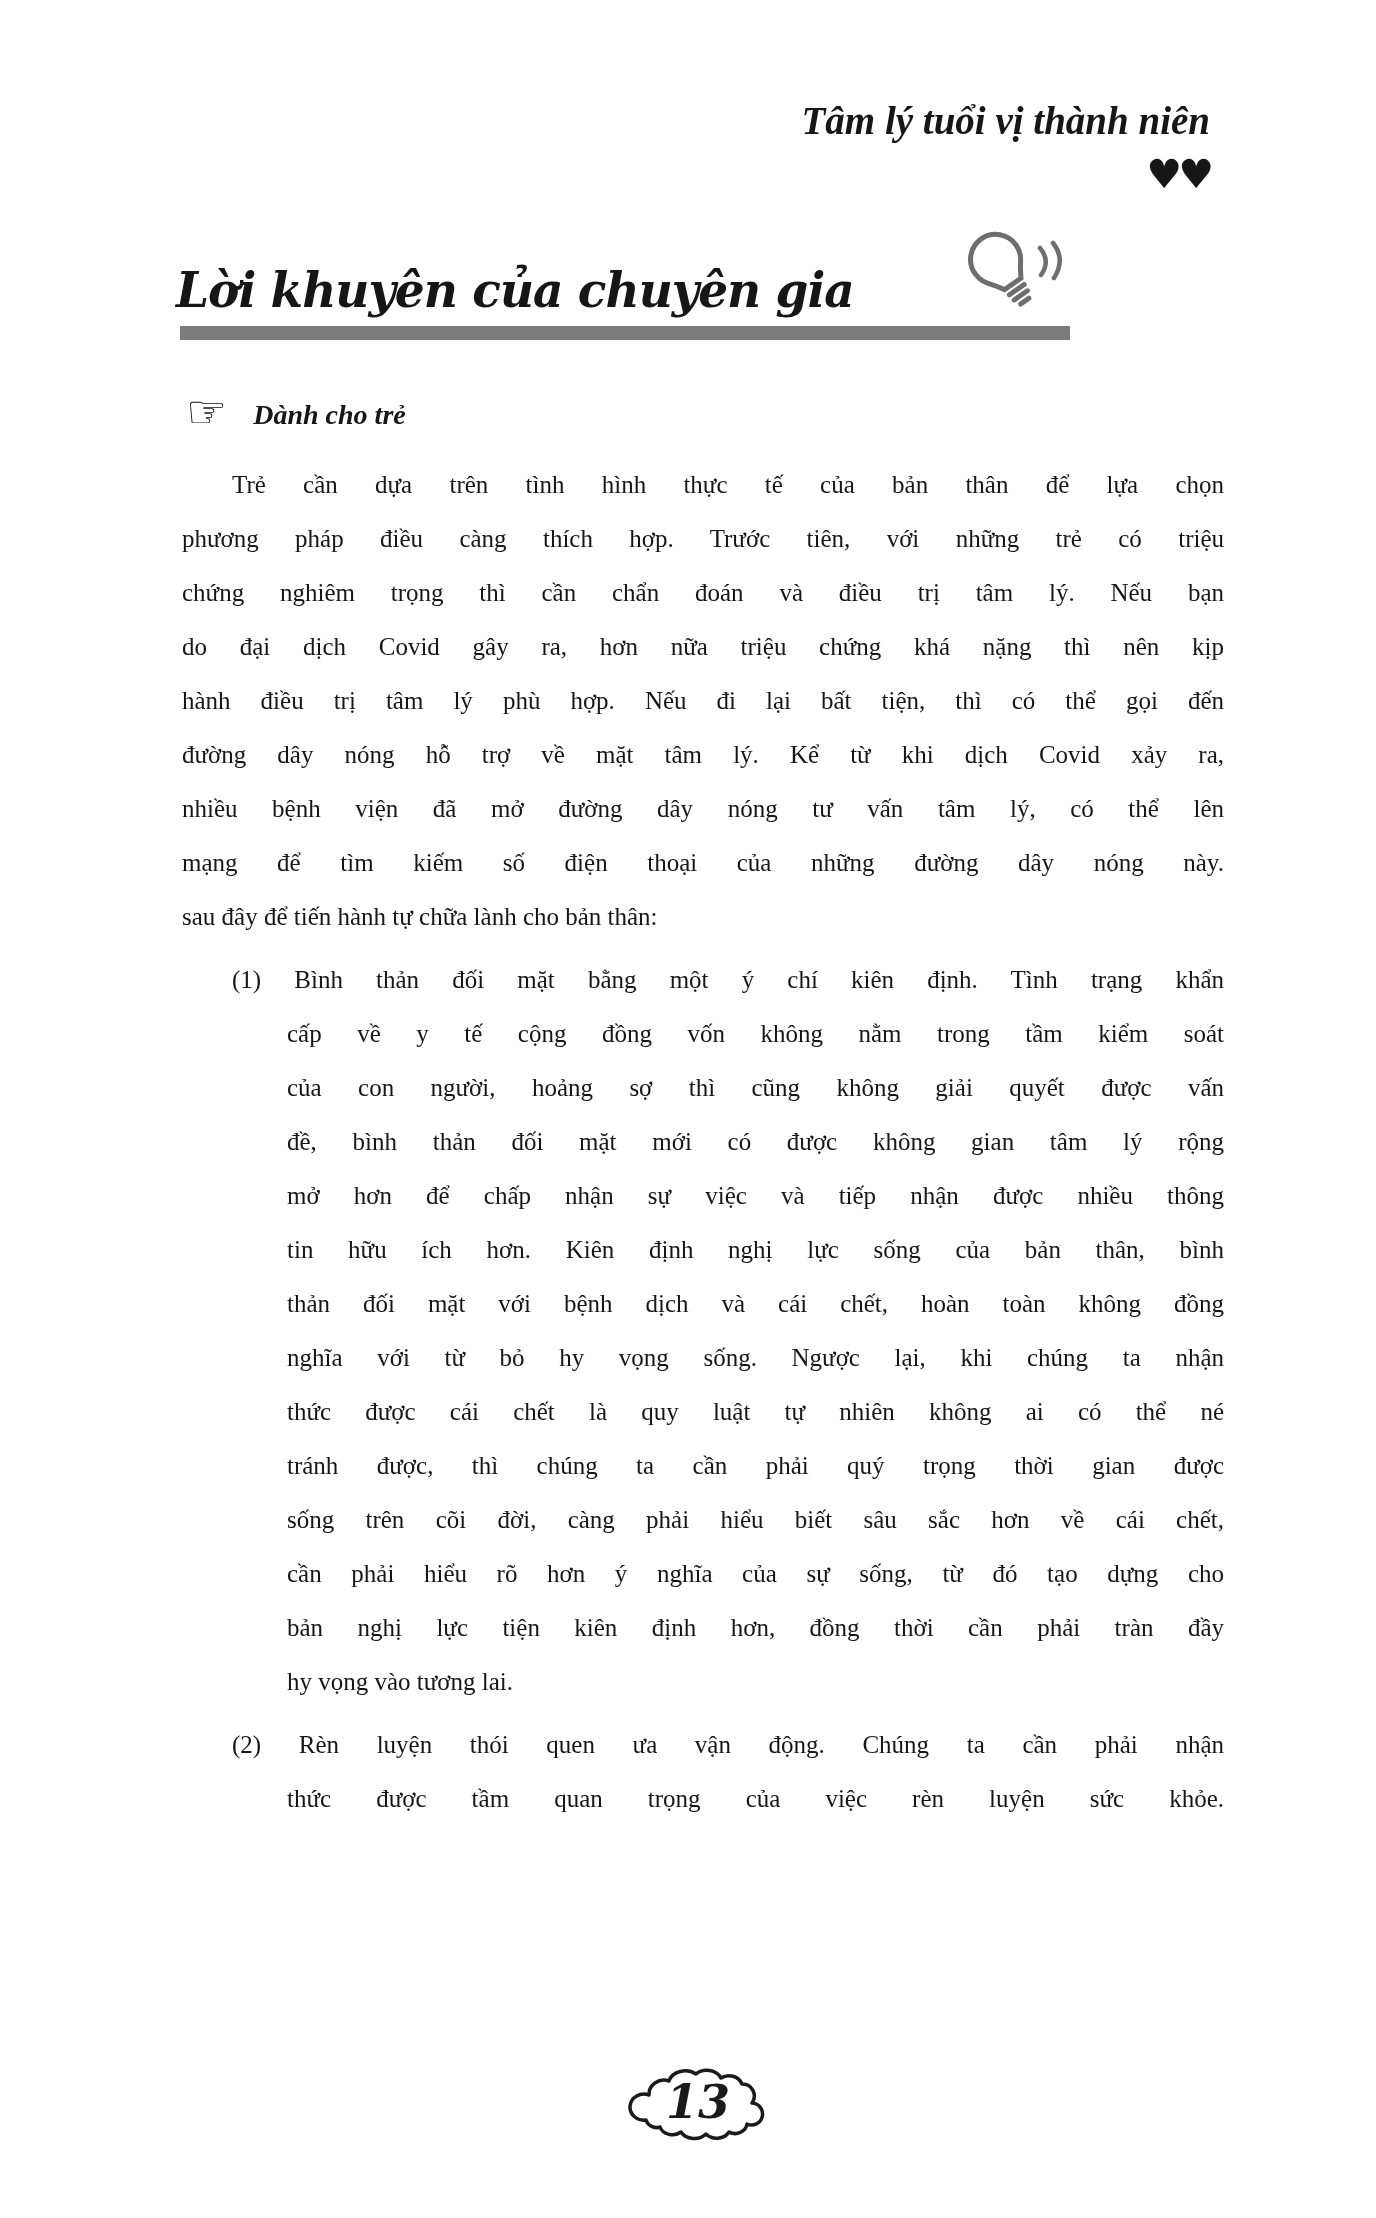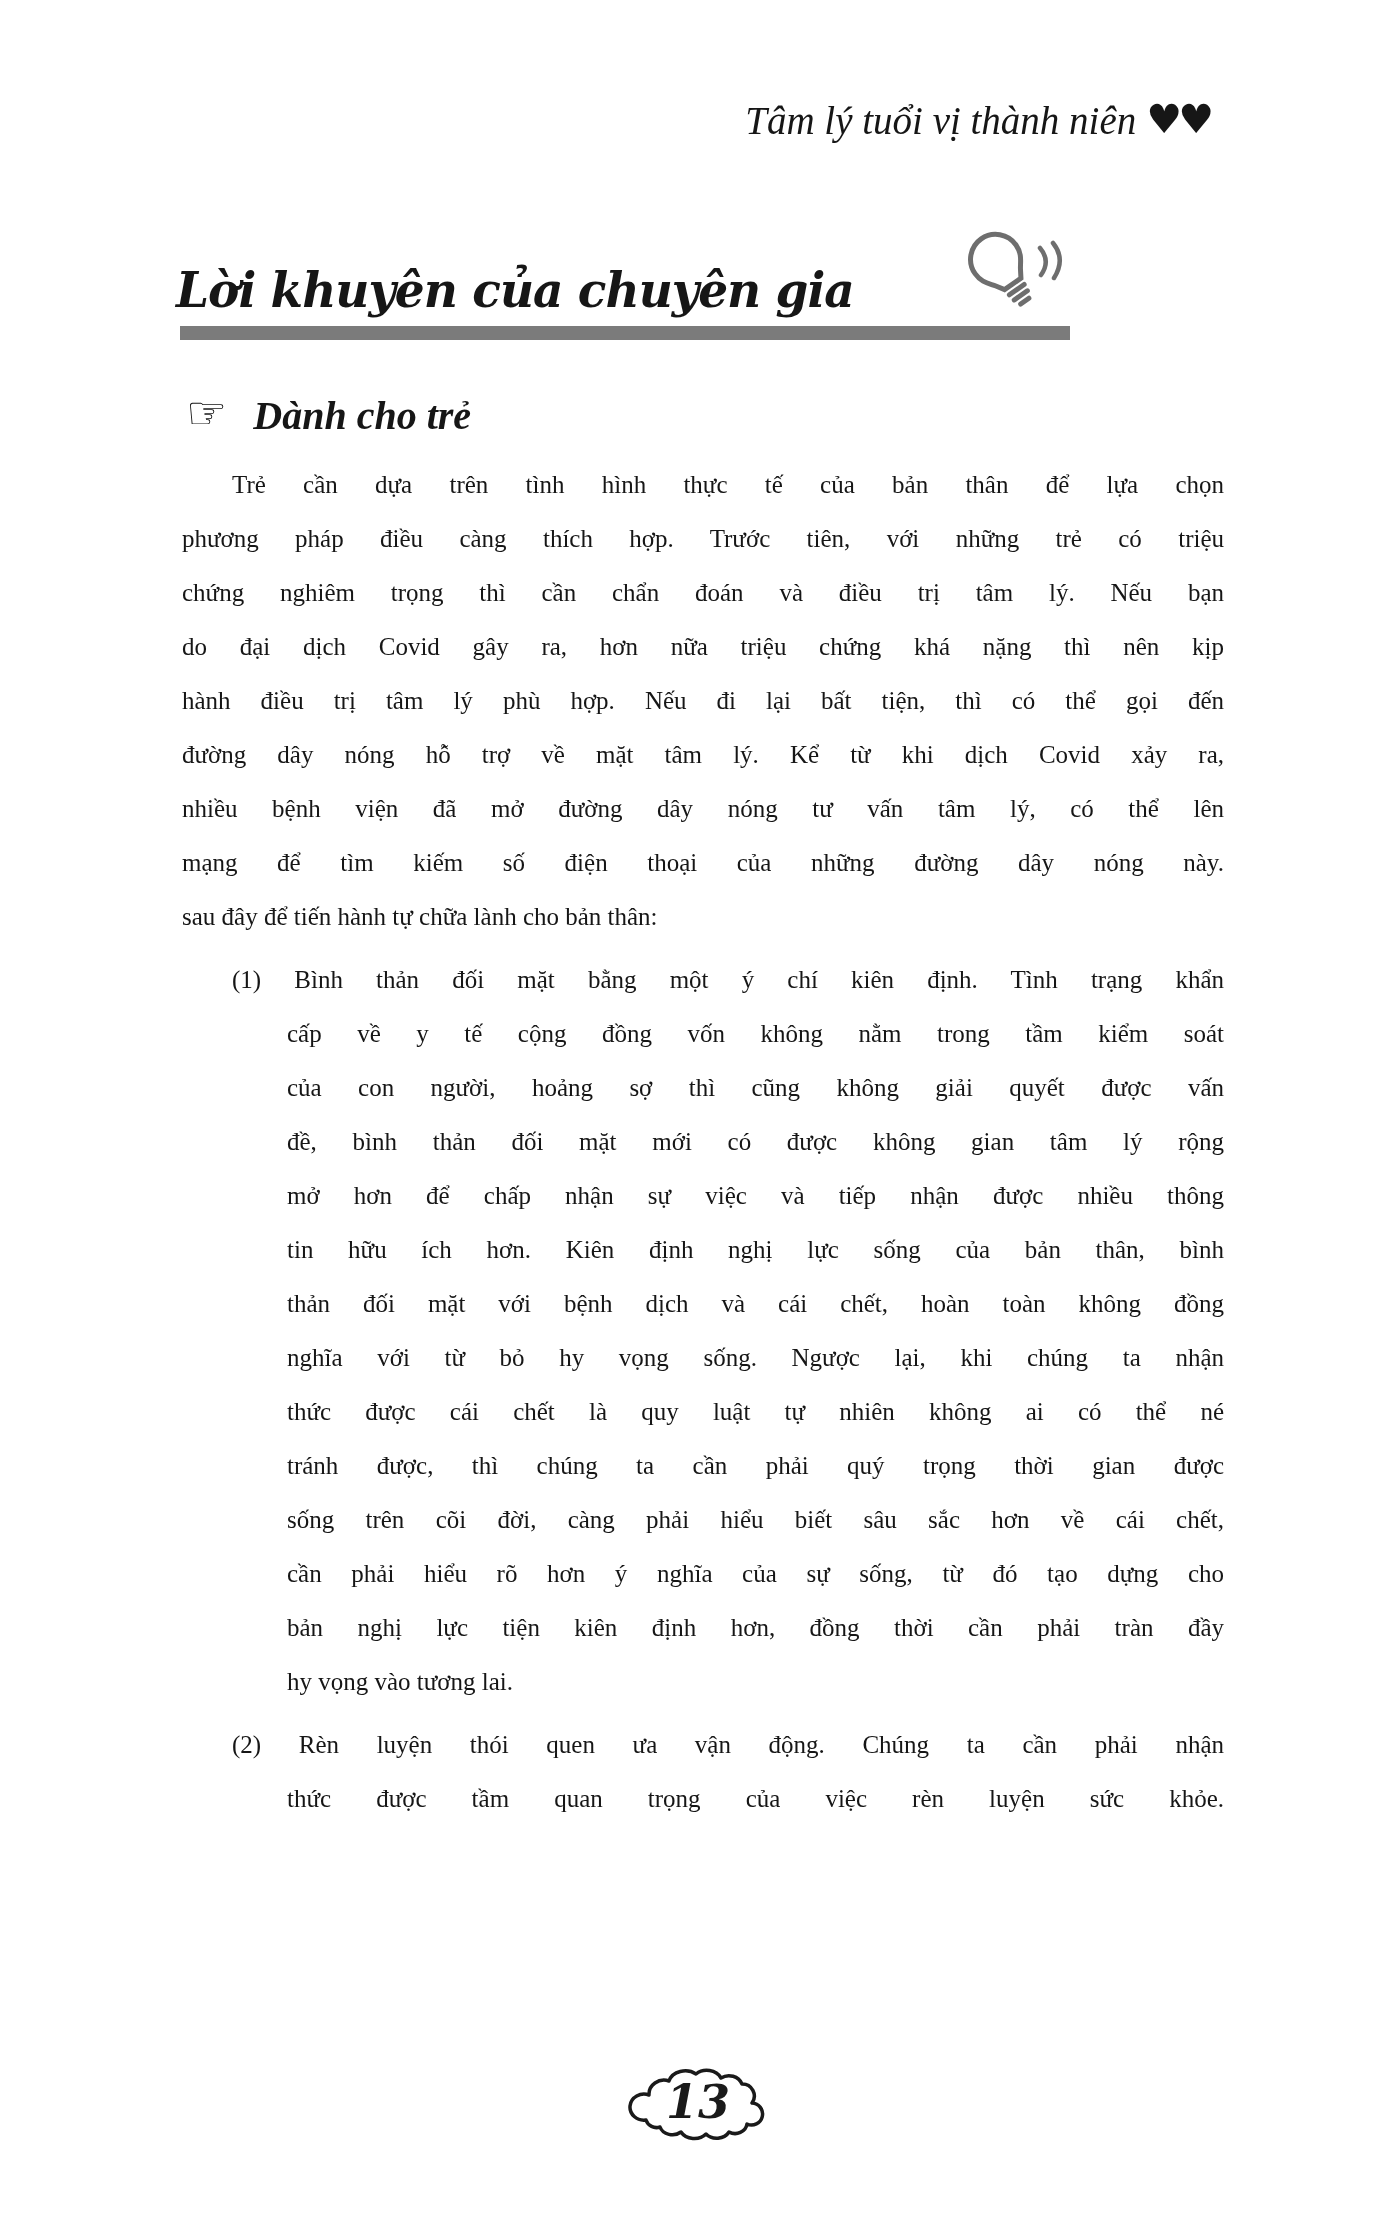"Tâm lý tuổi vị thành" .doc-header { align-items: flex-start -> flex-end; flex-direction: none -> column; font-weight: normal -> bold }
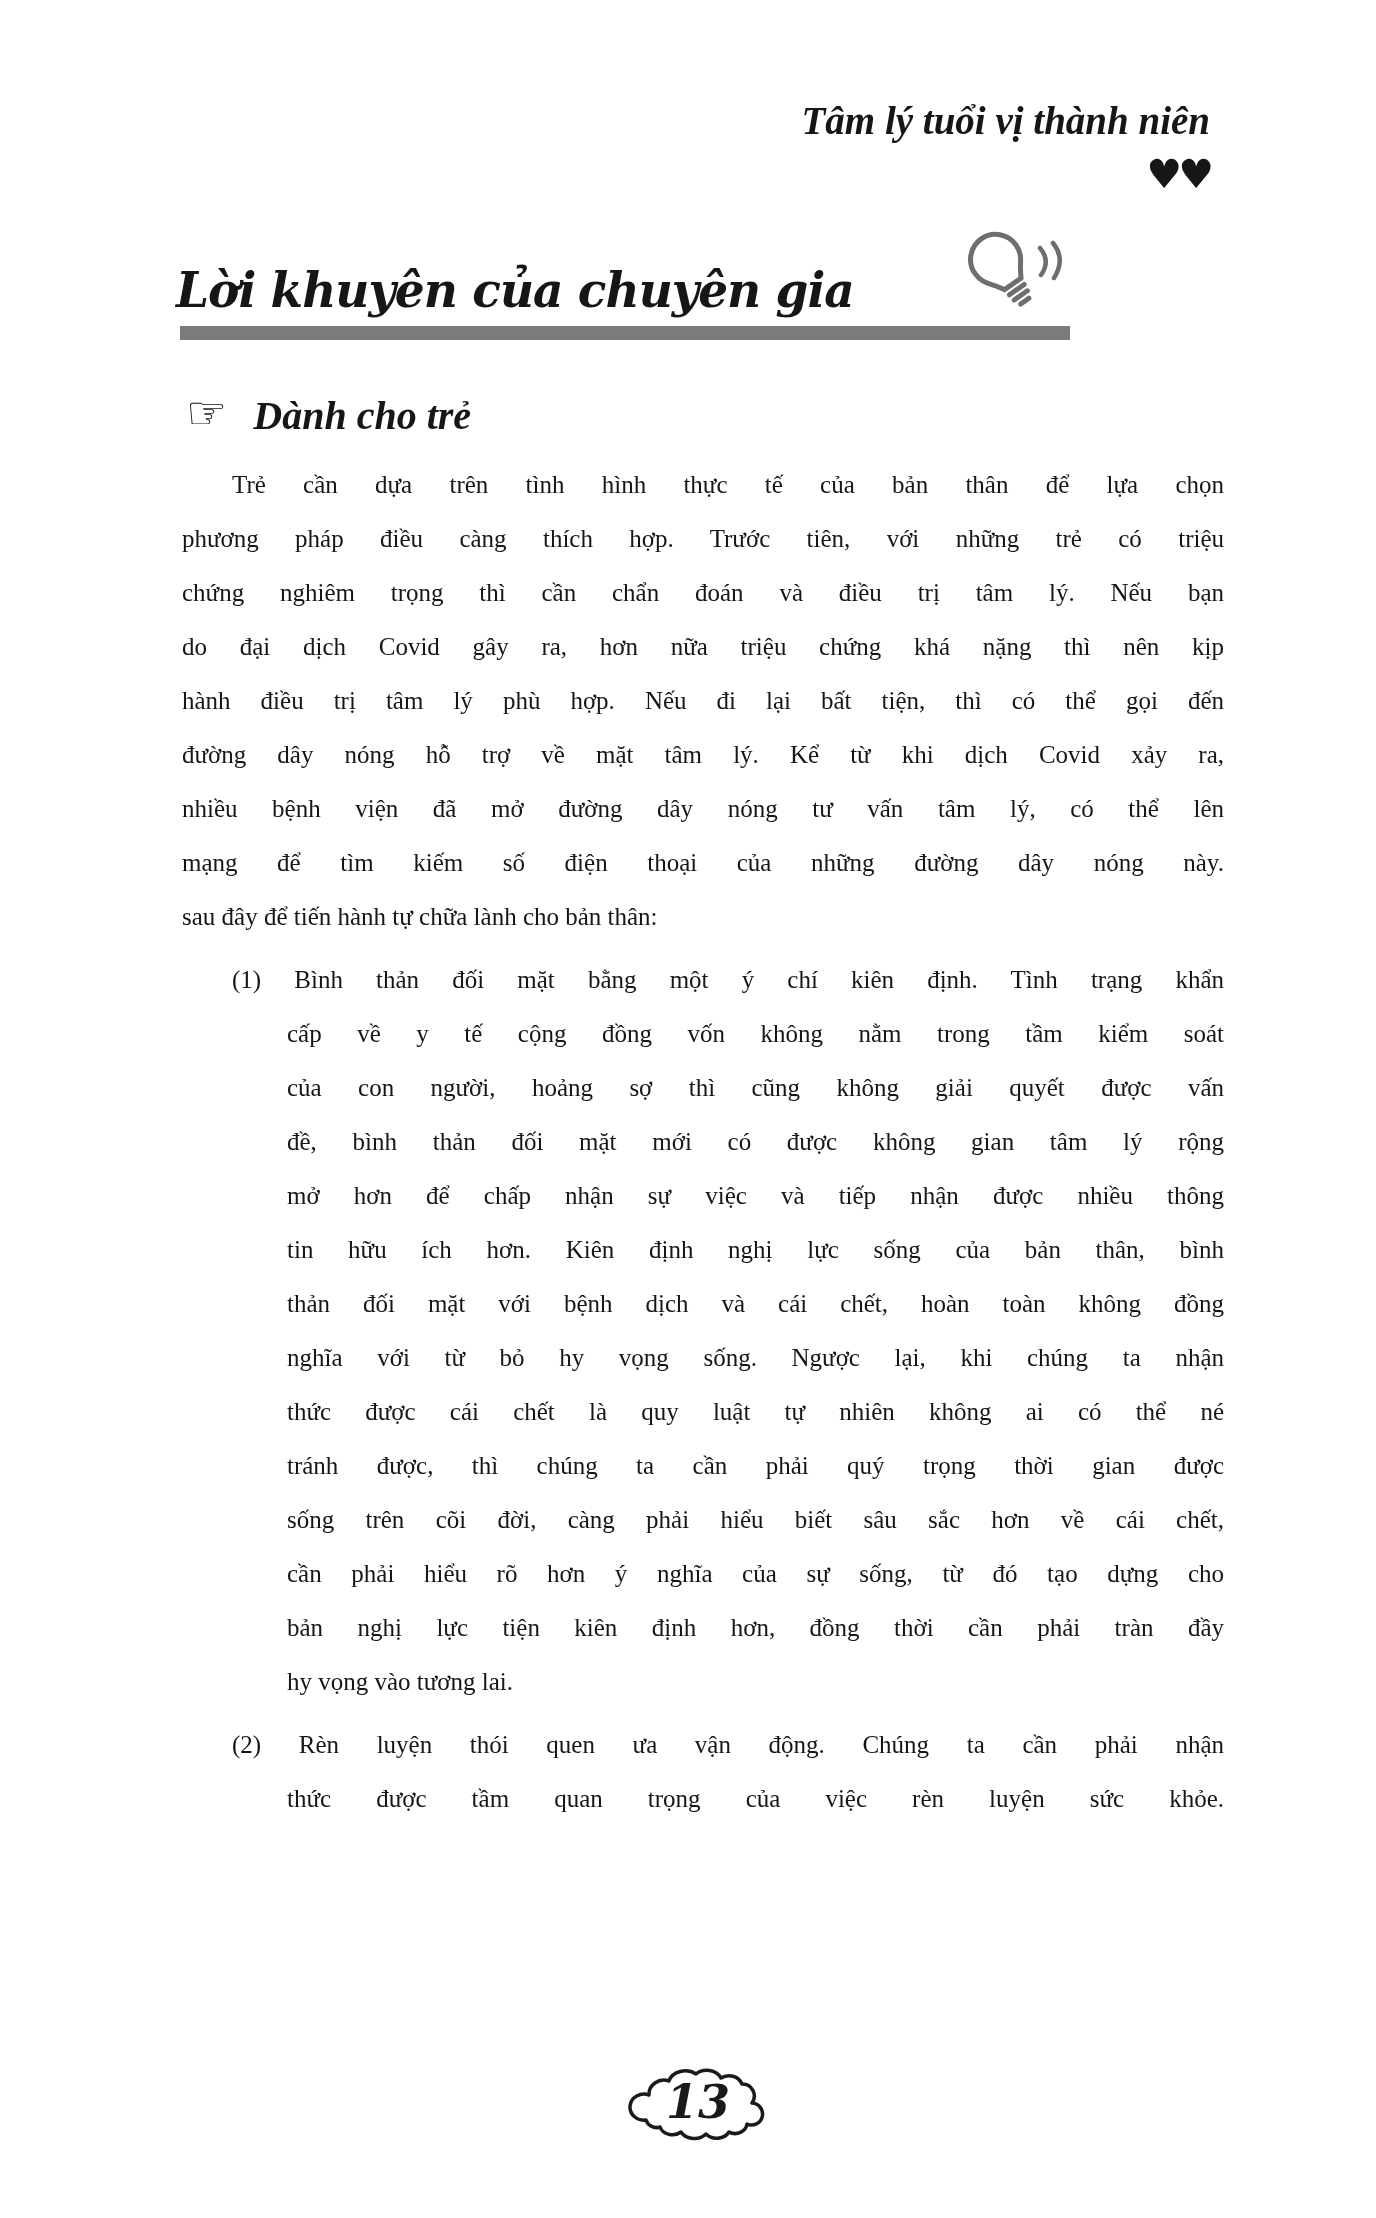"Dành cho trẻ" .subsection-title { font-size: 40px -> 28px }
